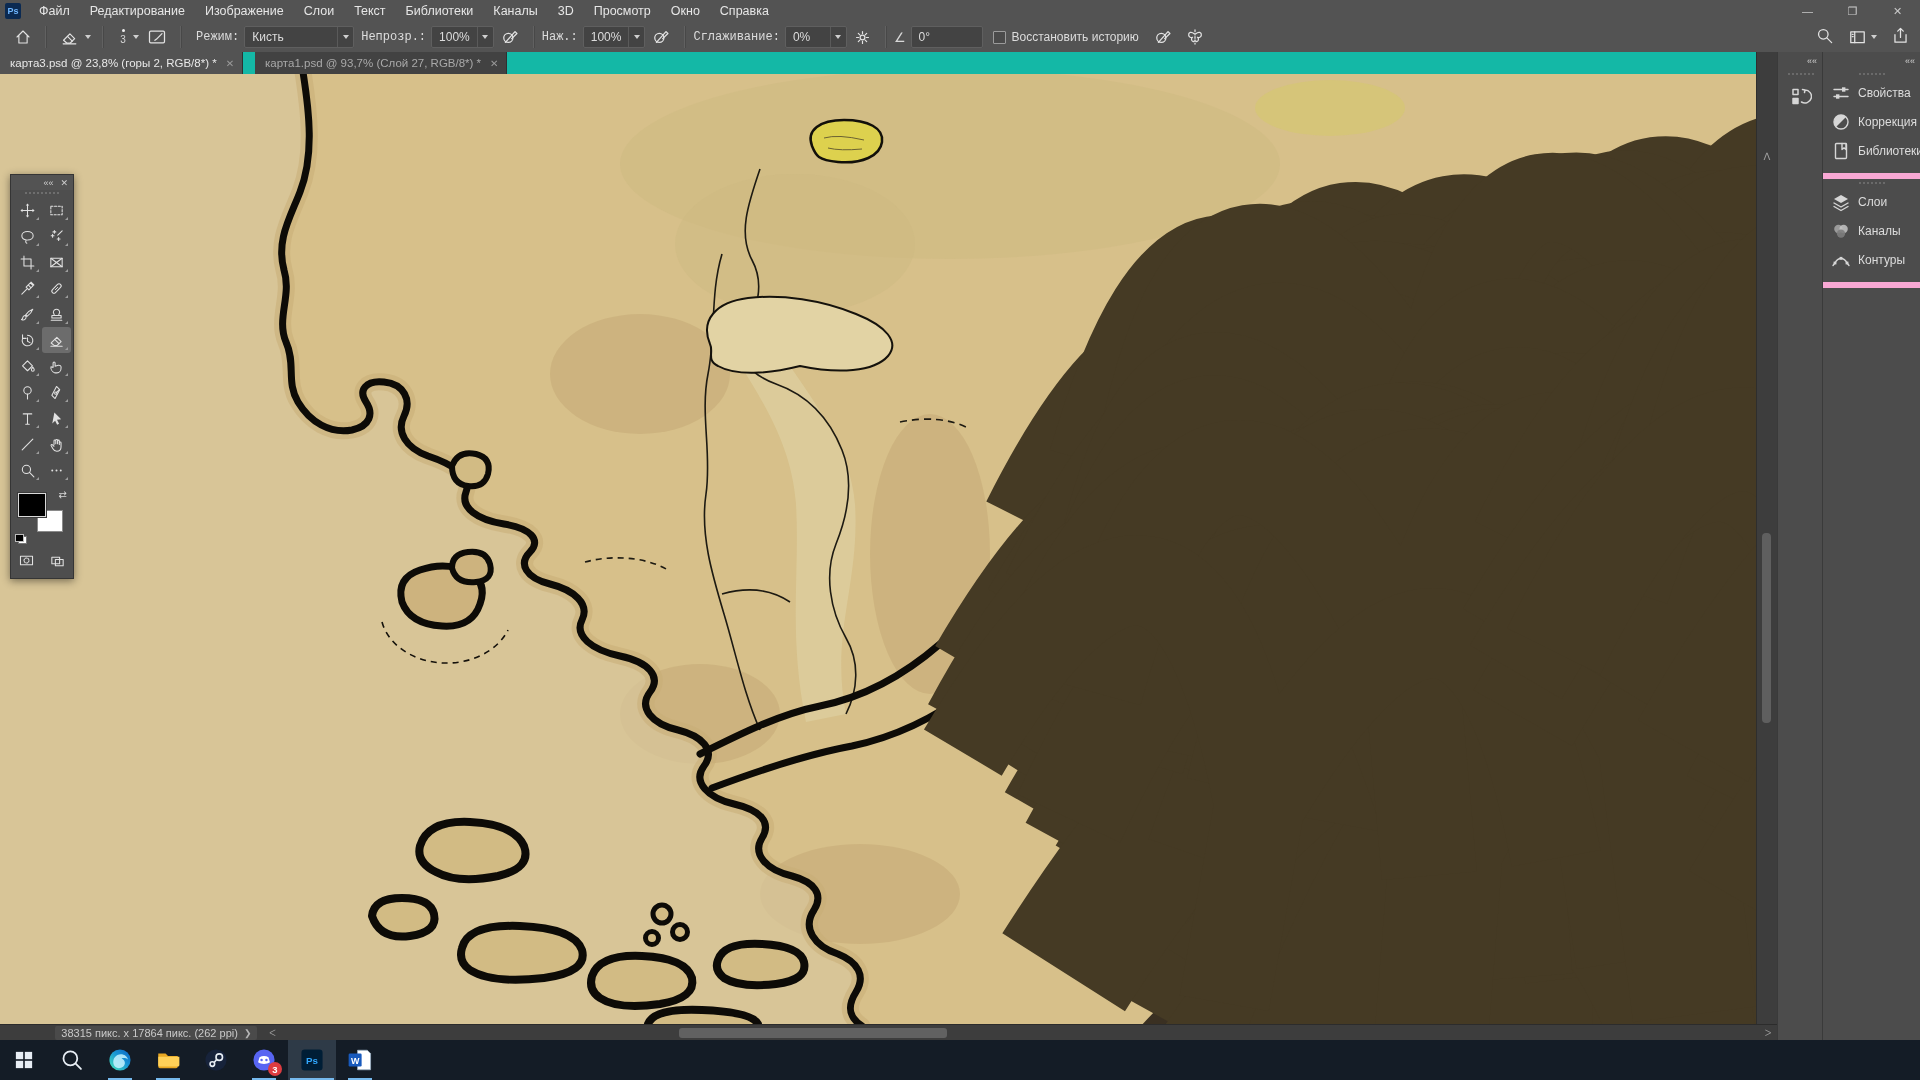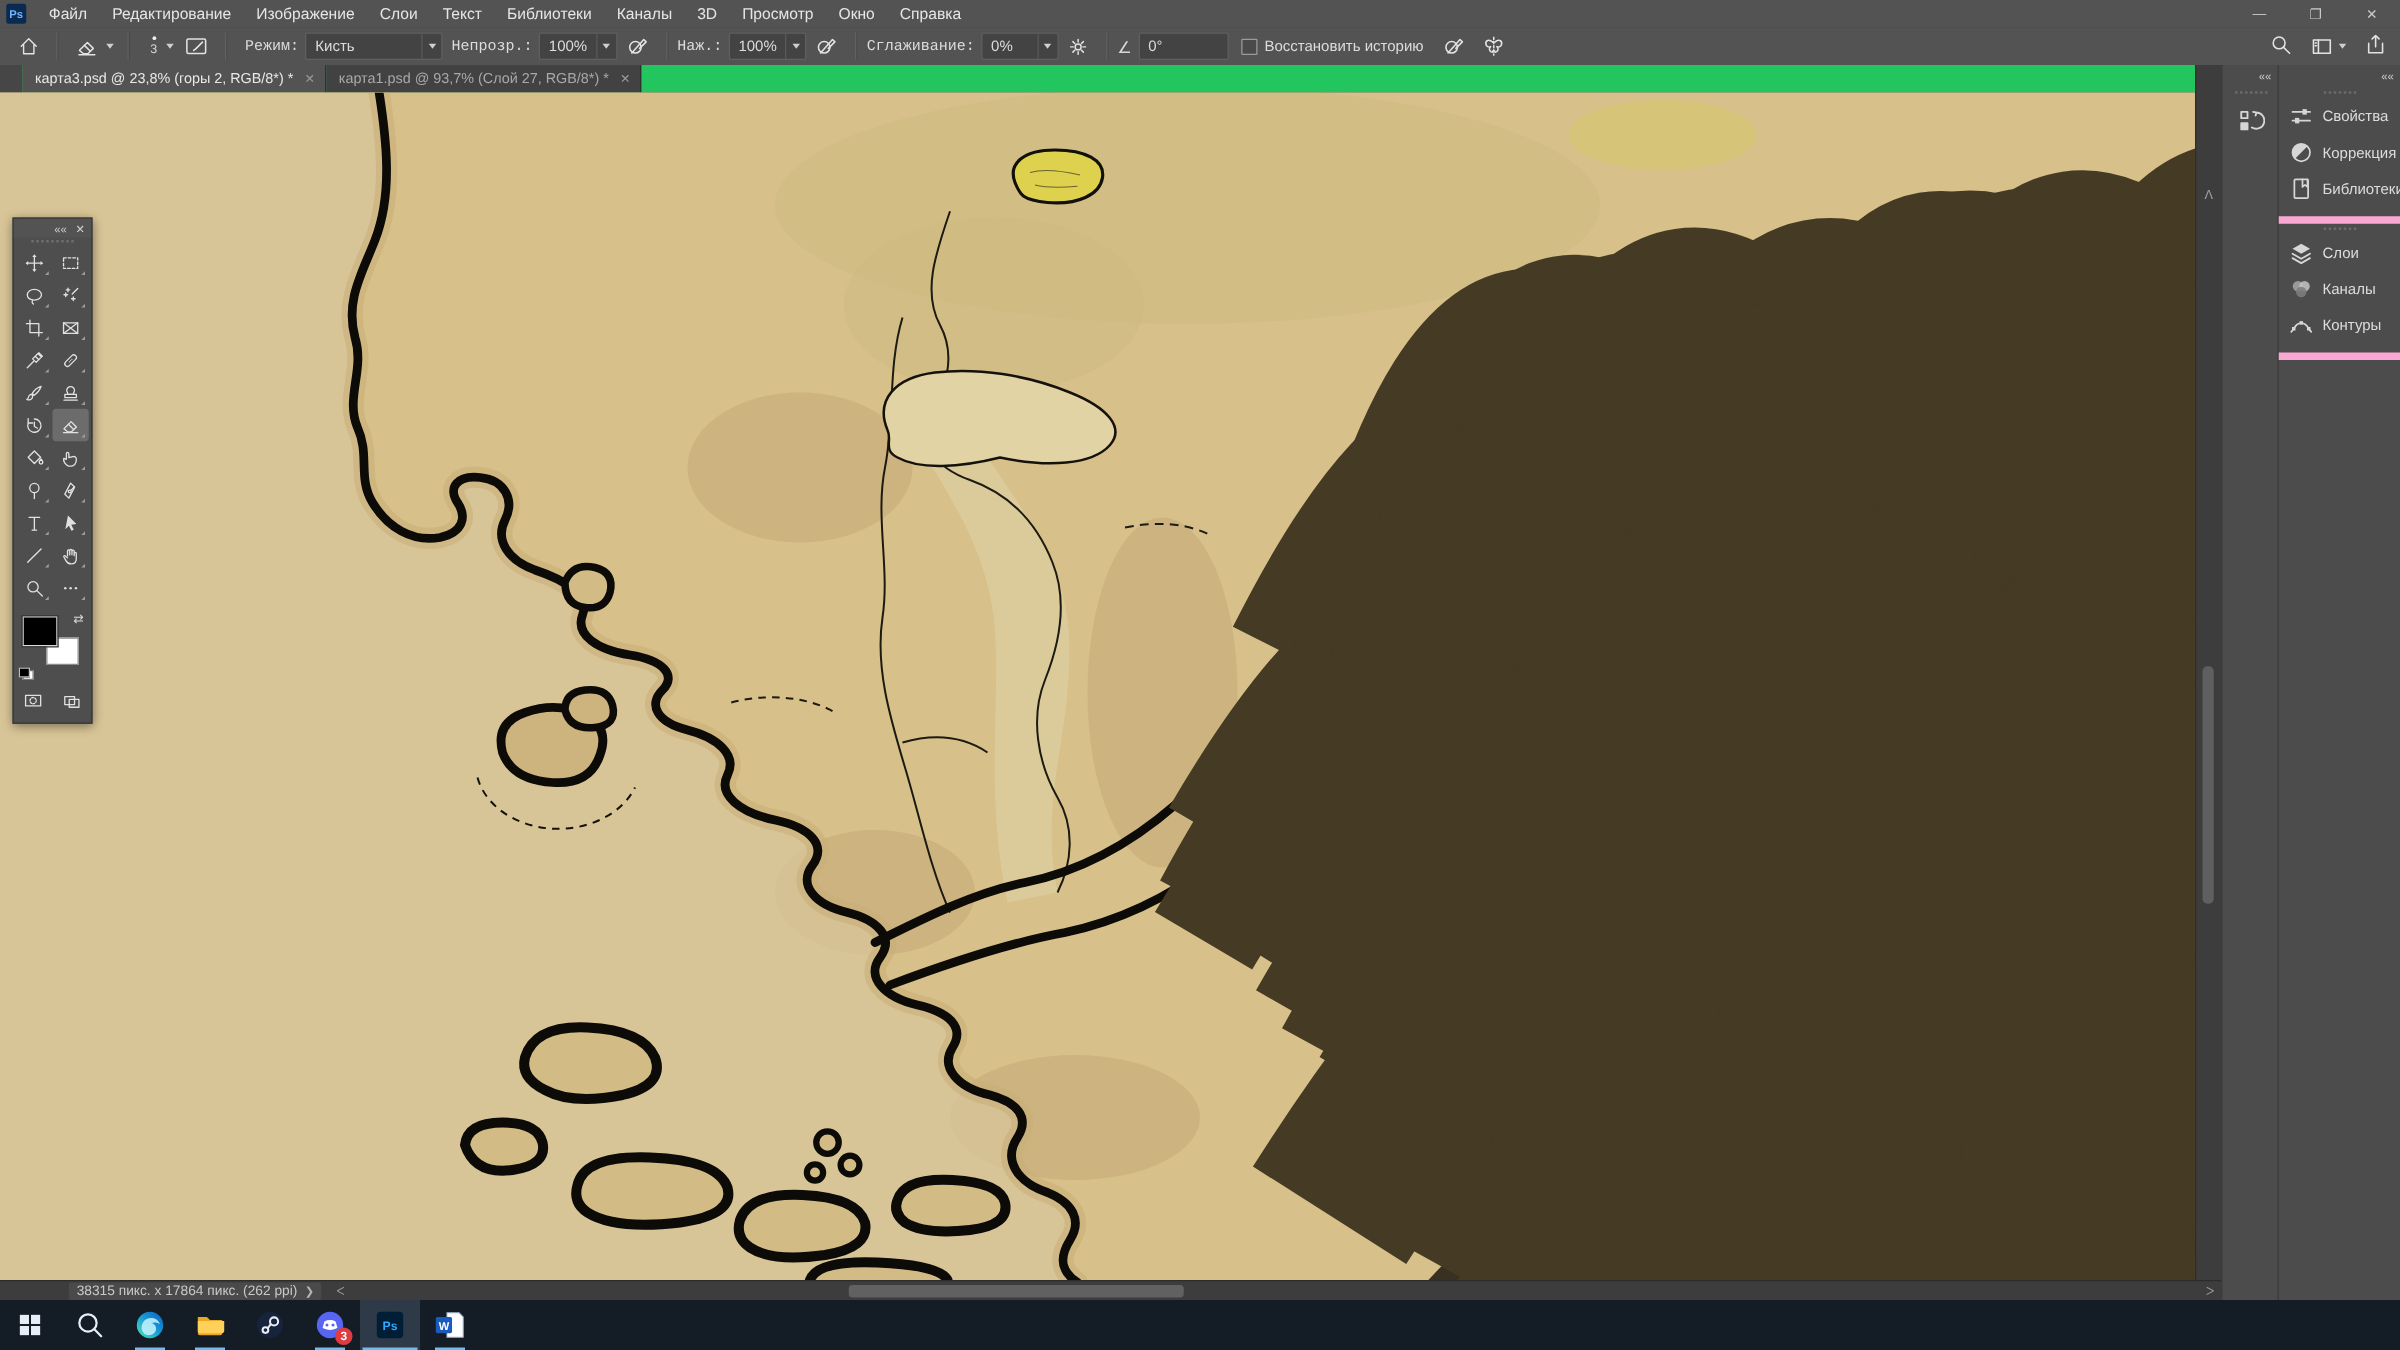"карта3.psd @ 23,8% (горы 2," #tabbar { background: #22c55e -> #14b8a6; gap: none -> 12px; left: 18px -> 0 }
